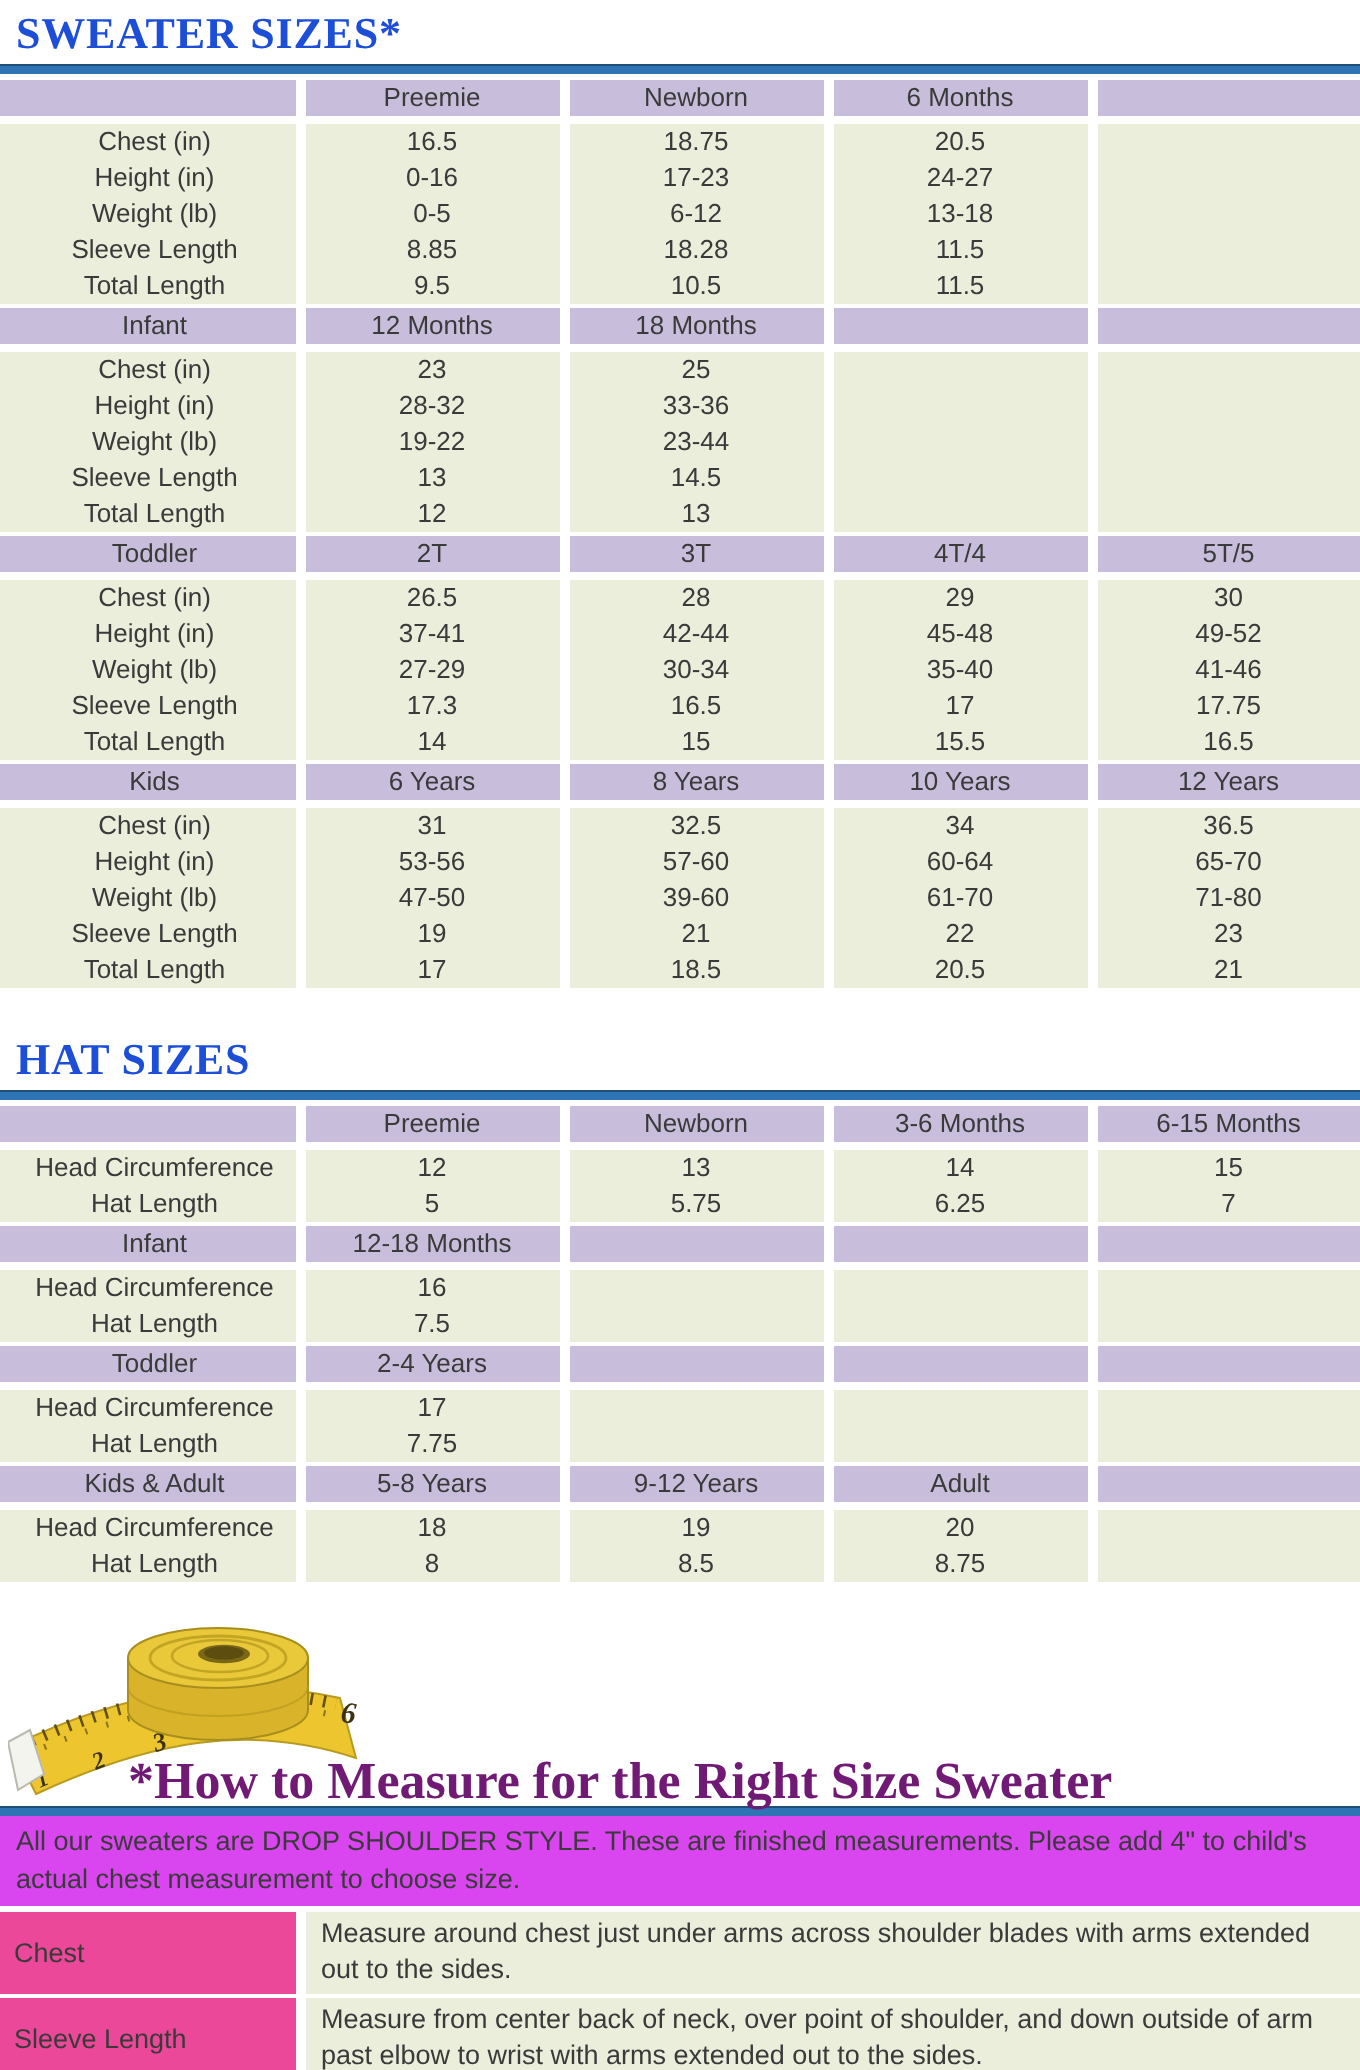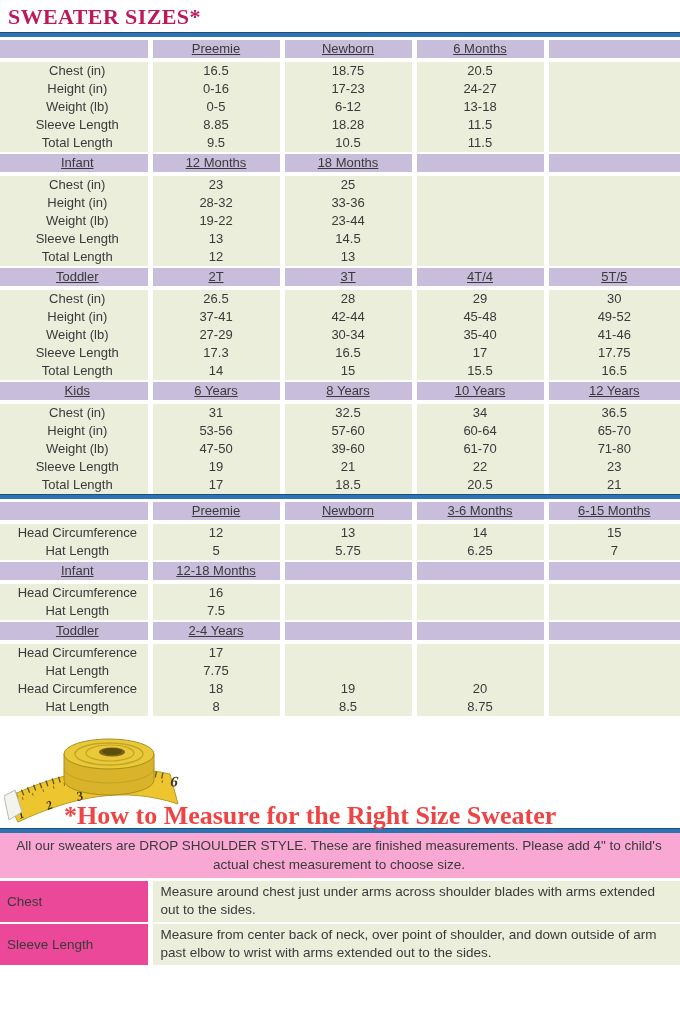"SWEATER SIZES*" .title { color: #be185d -> #1d4ed8 }
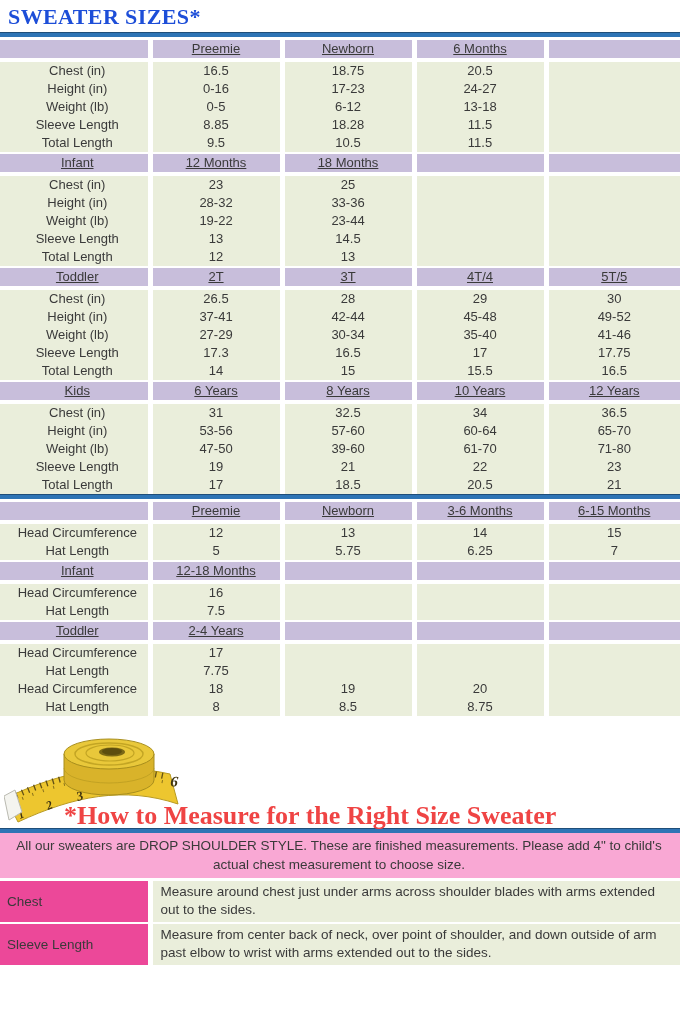"Preemie" tr.sec td { text-decoration: underline -> none }
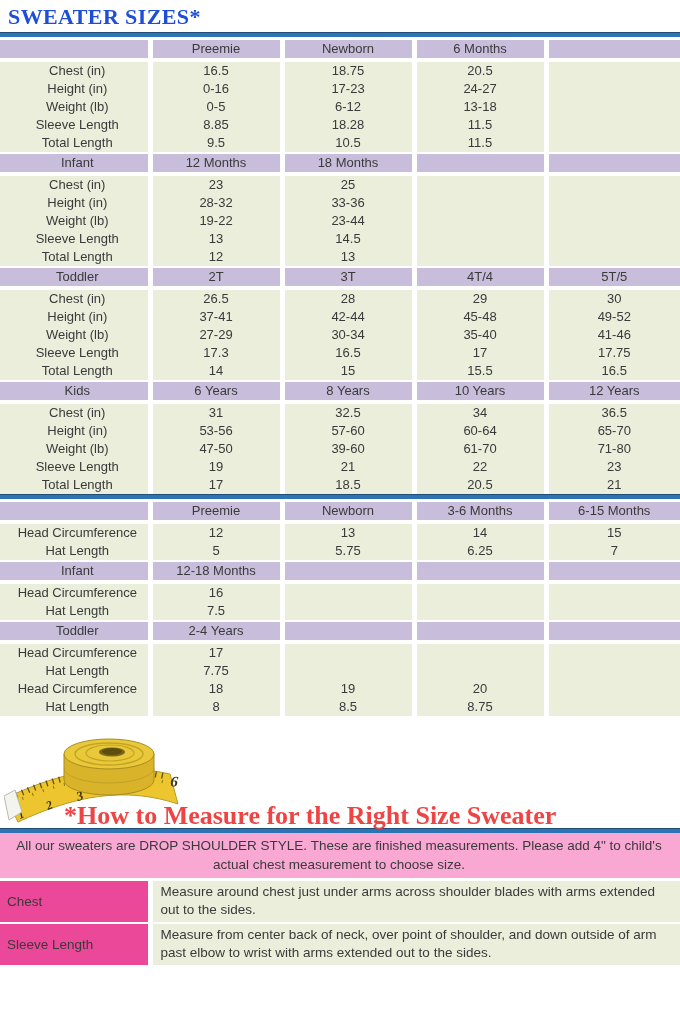"HAT SIZES" h1.title { html: none -> <h1>HAT SIZES</h1> }
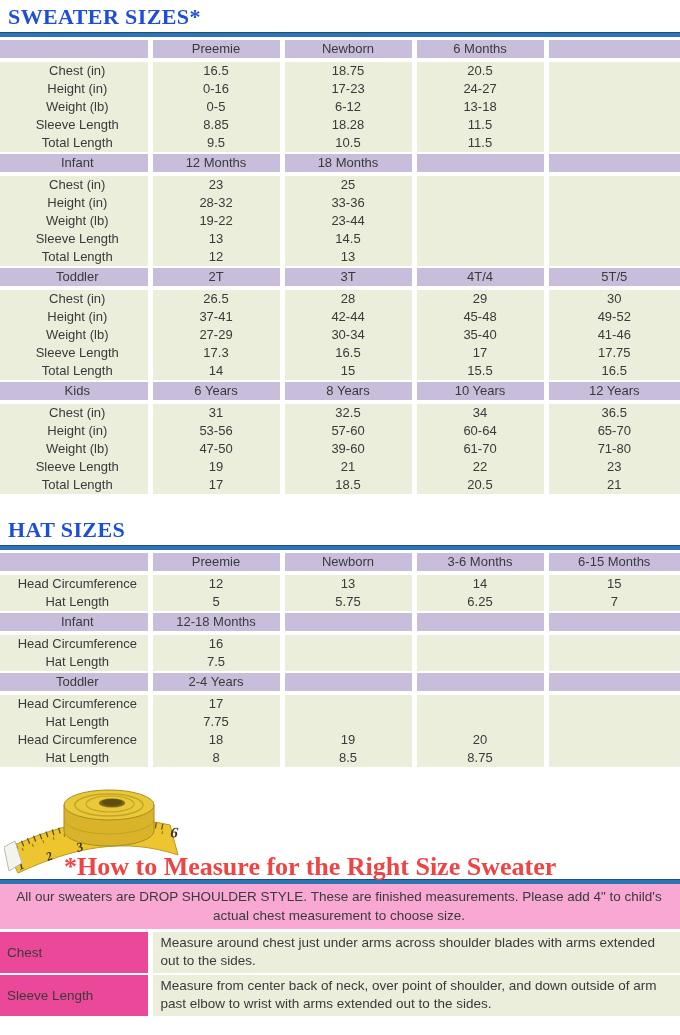"Kids & Adult" tr.sec { html: none -> <tr> <td>Kids &amp; Adult</td> <td>5-8 Years</td> <td>9-12 Years</td> <td>Adult</td> <td></td> </tr> }
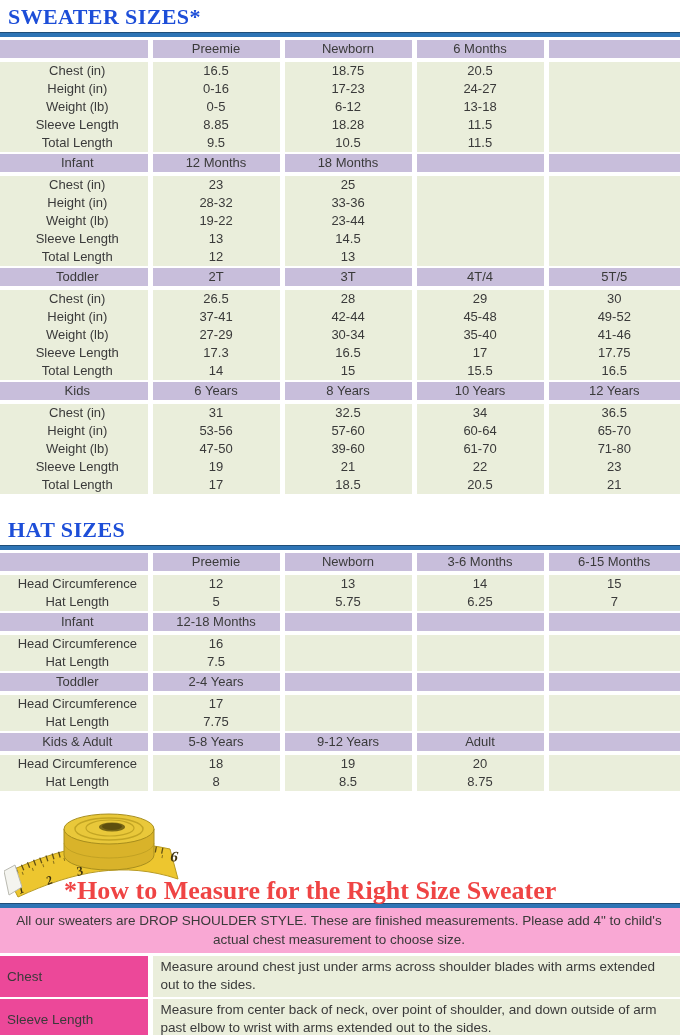"*How to Measure for the" .howto { color: #ef4444 -> #701a75 }
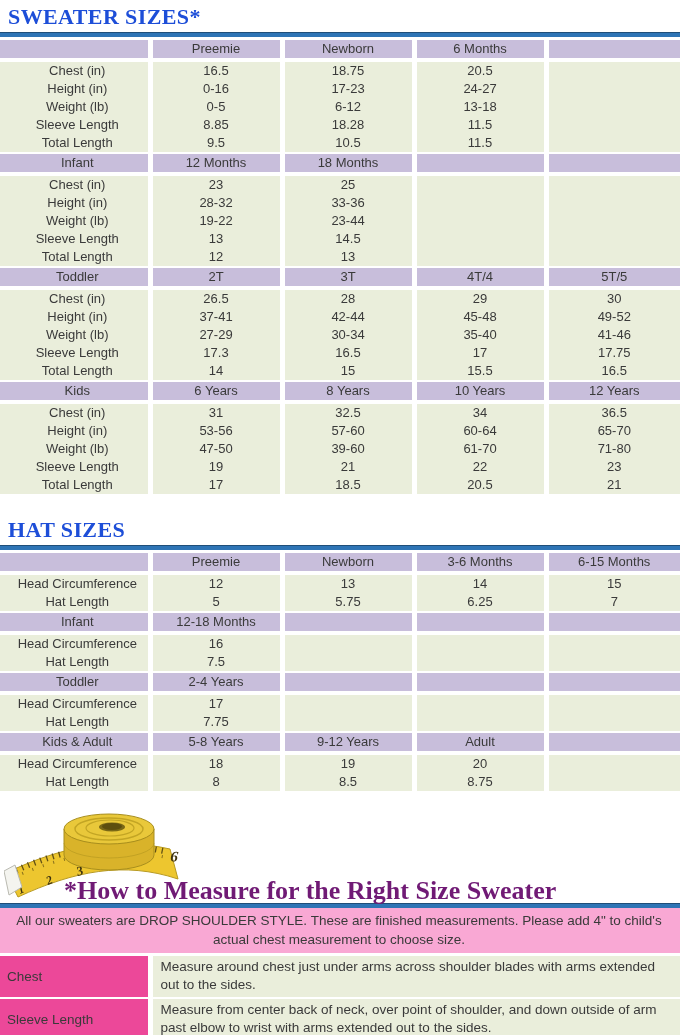"All our sweaters are DROP" .intro { background: #f9a8d4 -> #d946ef; text-align: center -> none }
